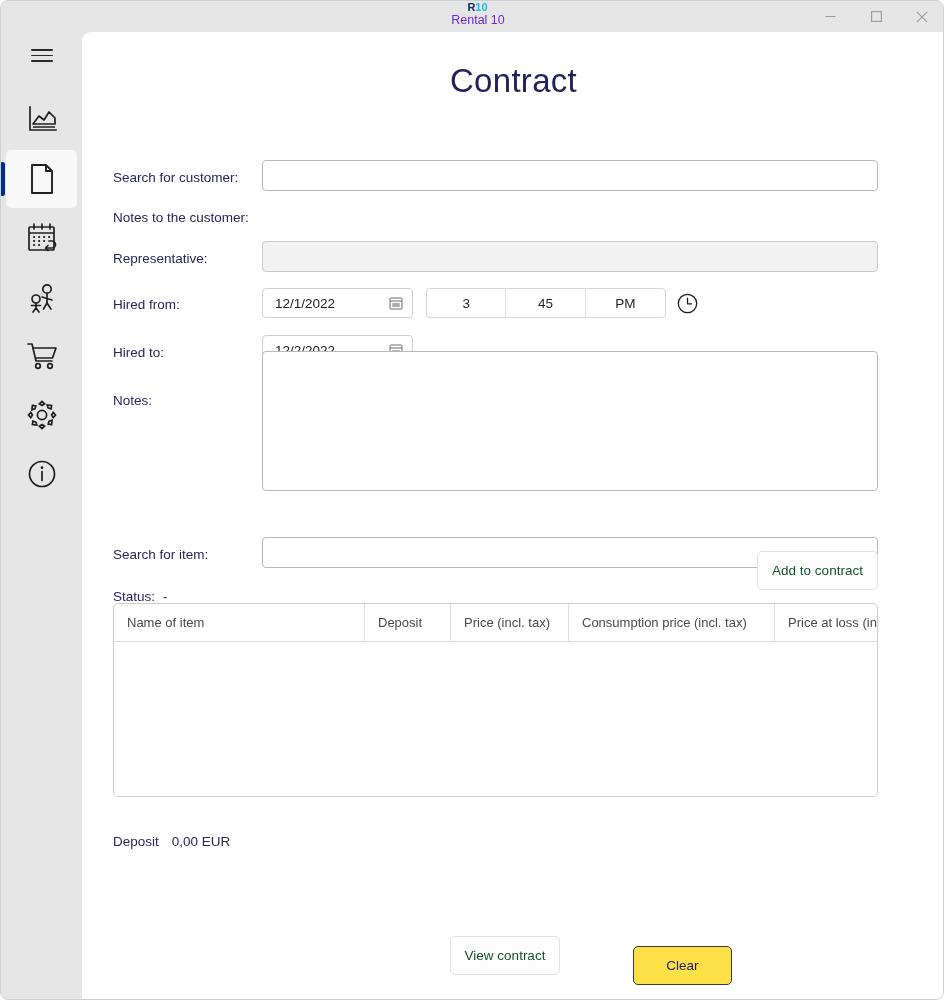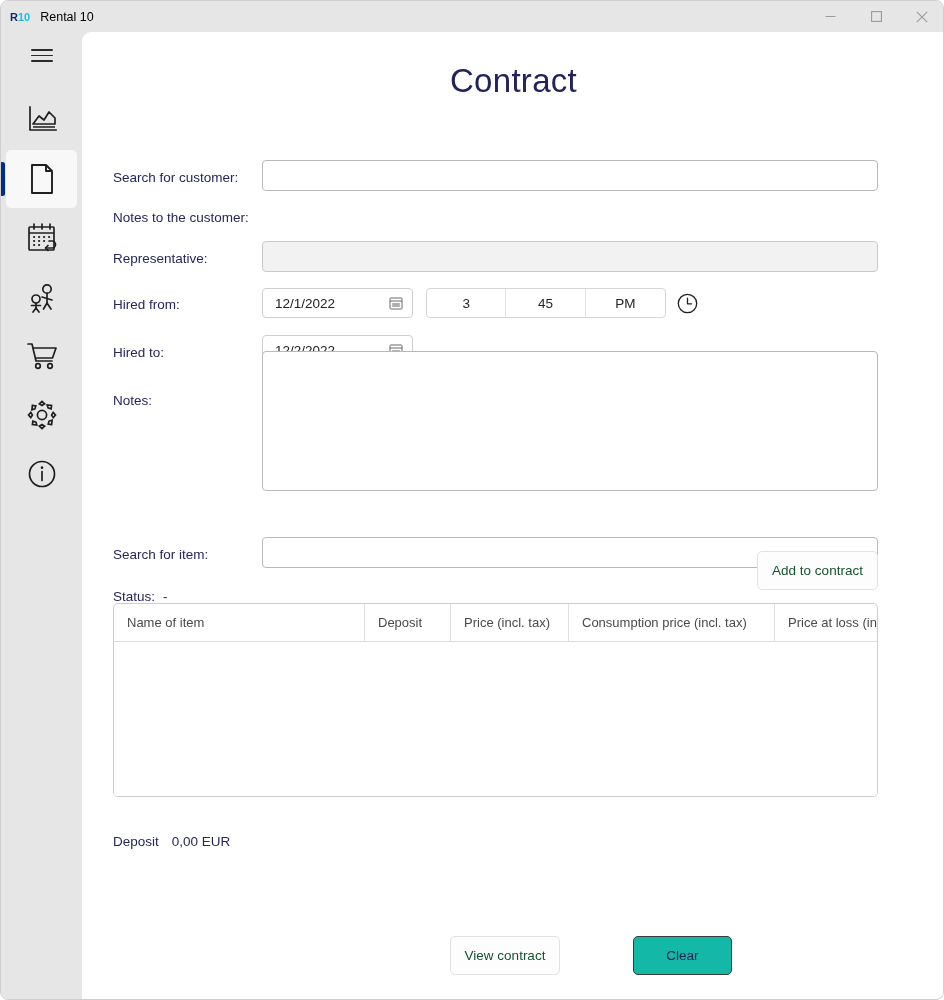"R10" .titlebar { flex-direction: none -> column }
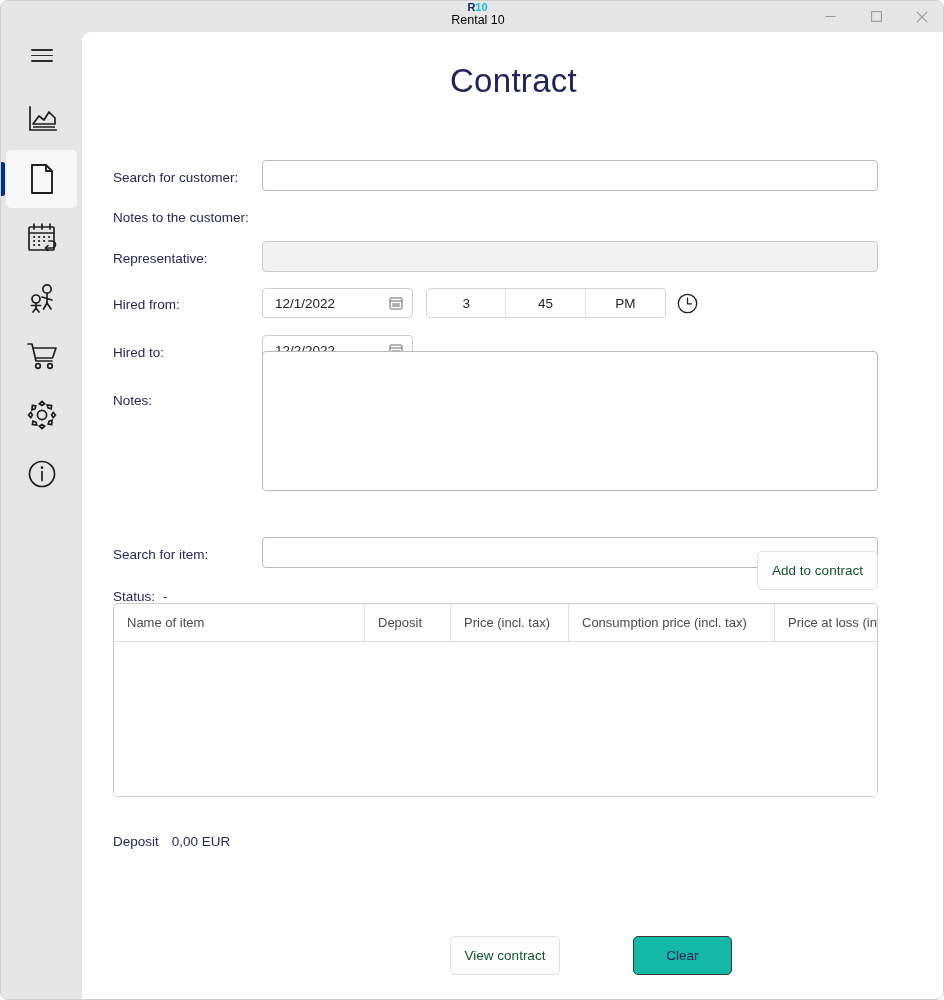"Rental 10" .app-title { color: #000000 -> #6d28d9 }
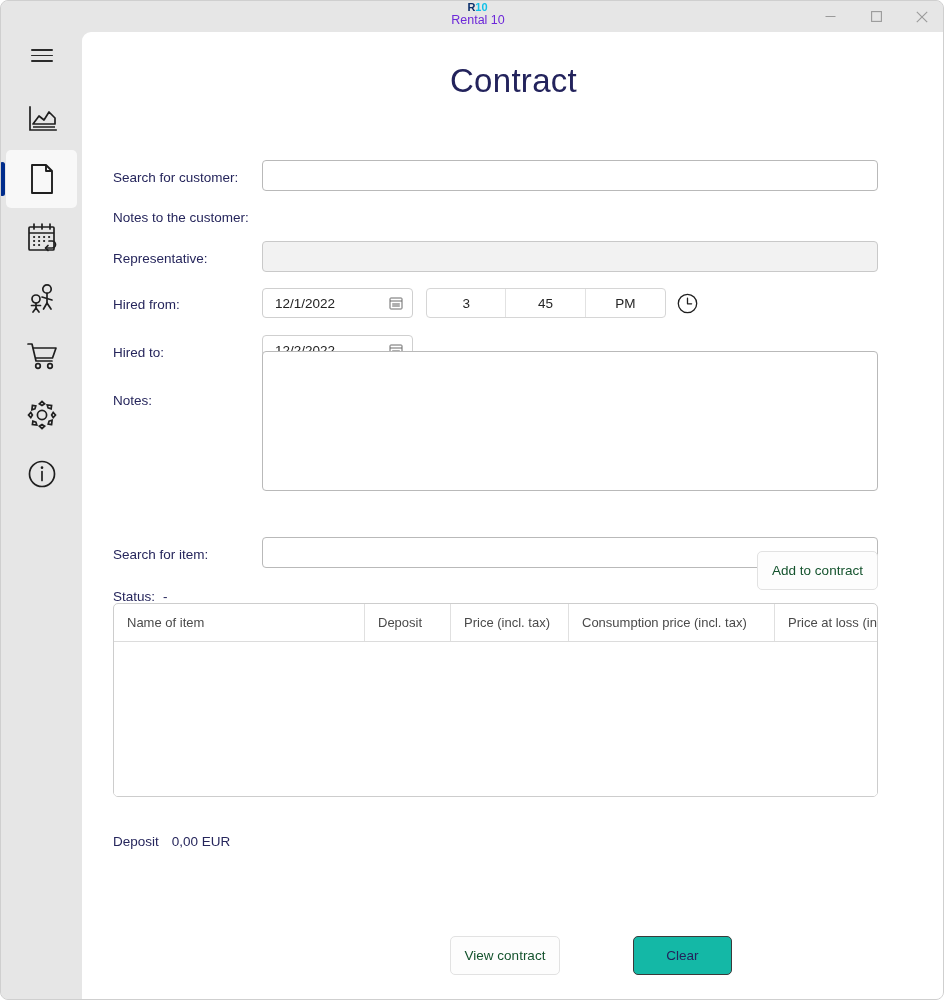"Clear" .btn.enabled { background: #14b8a6 -> #fde047; margin-top: none -> 10px }
